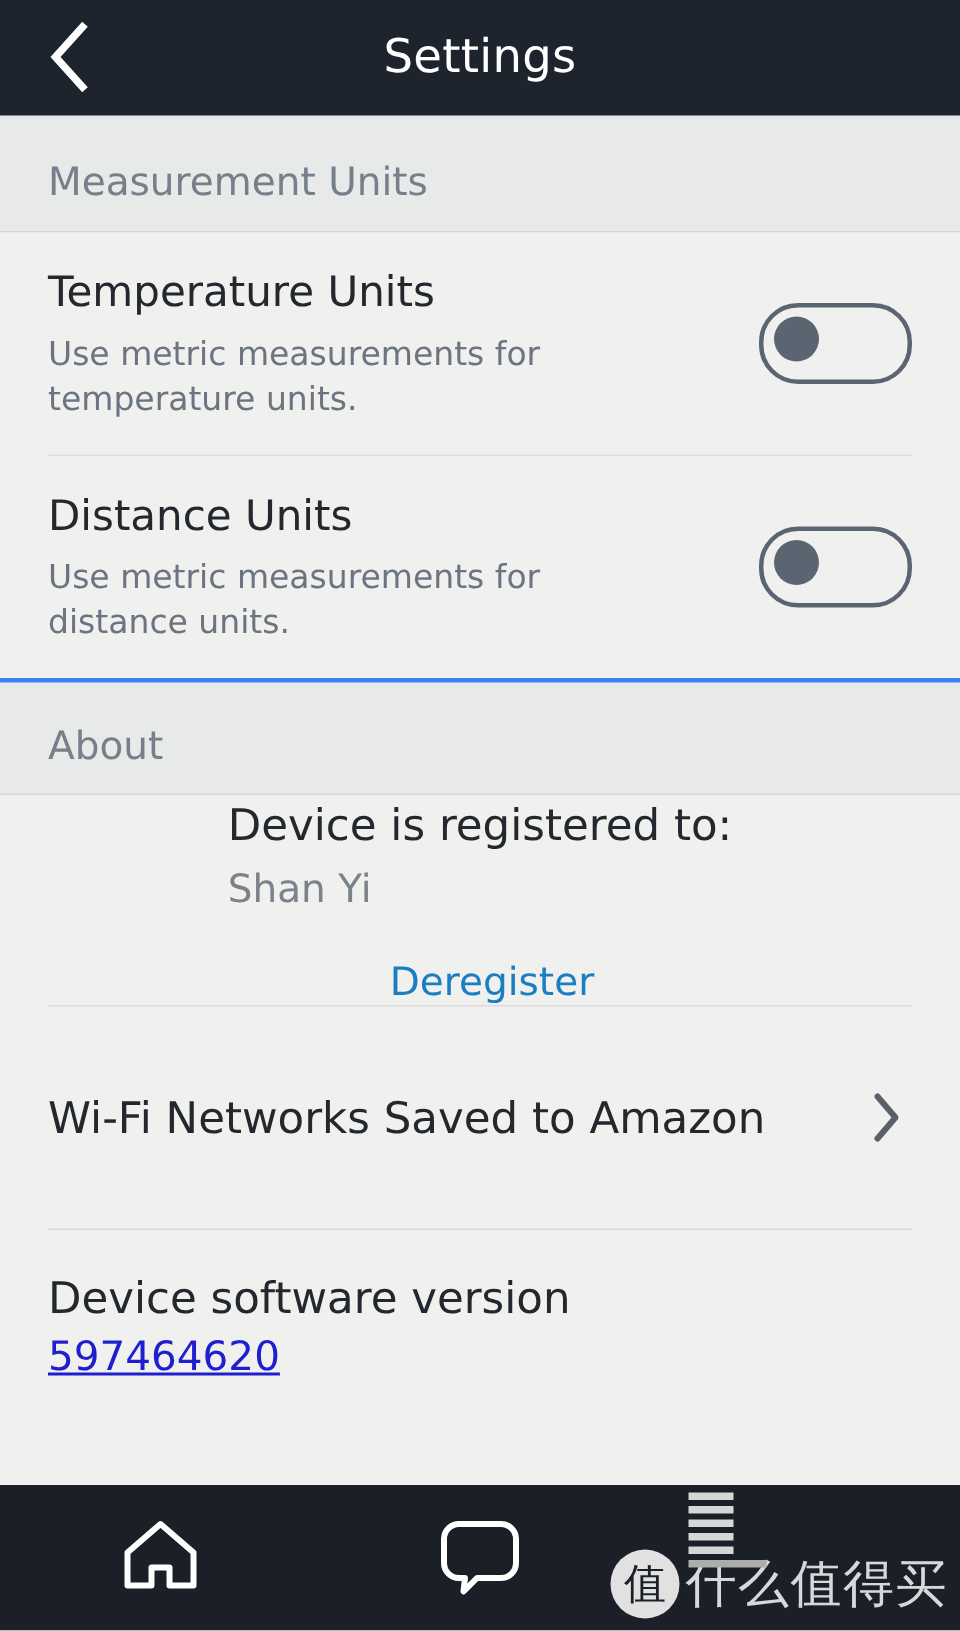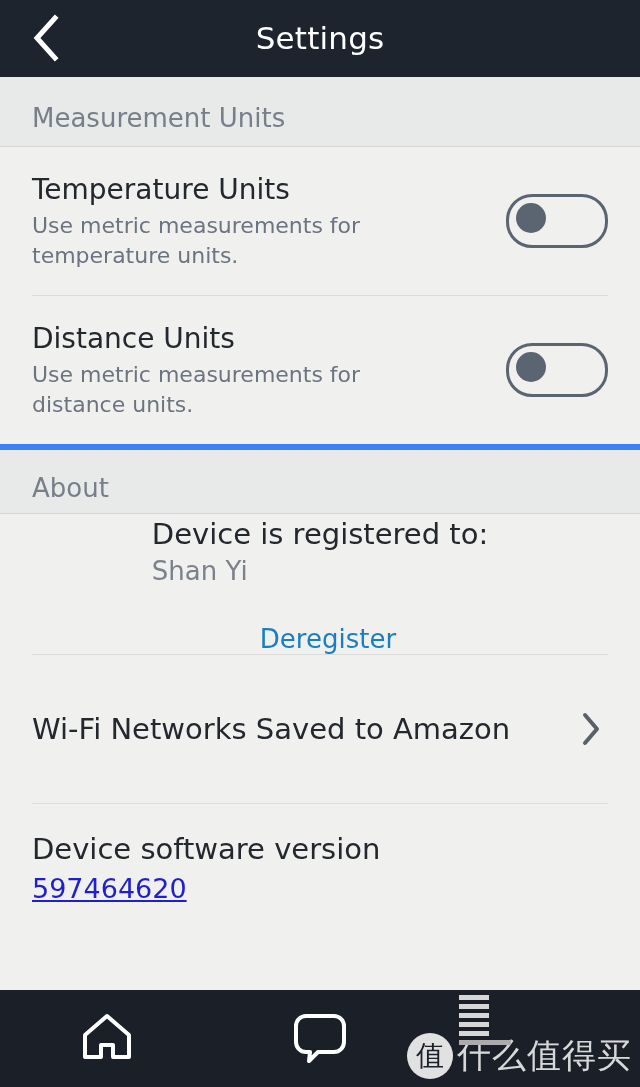"Measurement Units" .section-band { height: 70px -> 78px }
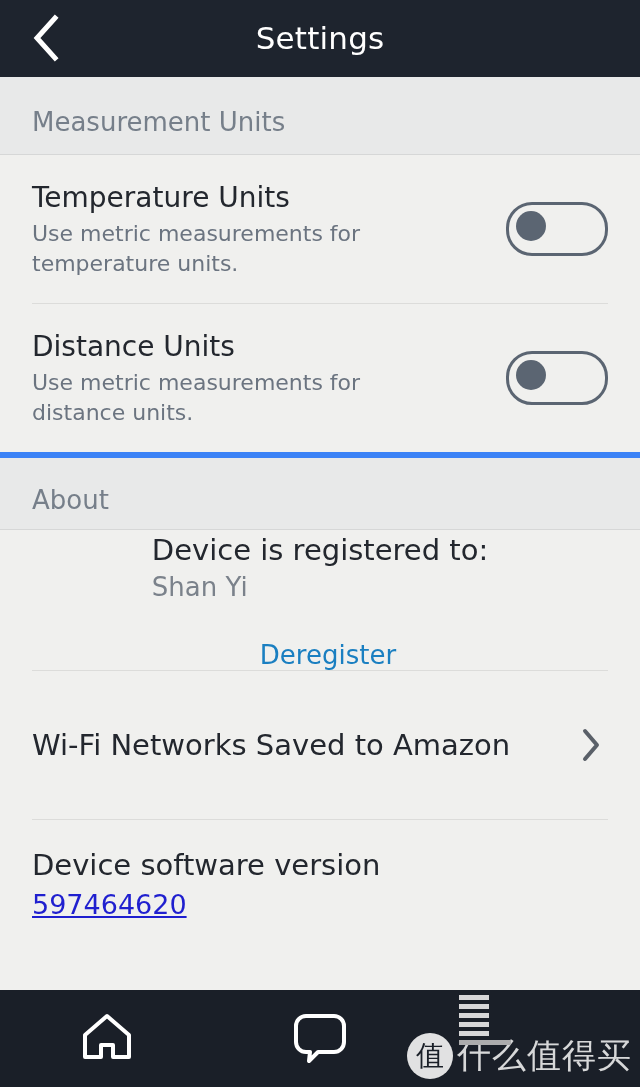"Use metric measurements for temperature" .row-sub { margin-top: 3px -> 9px }
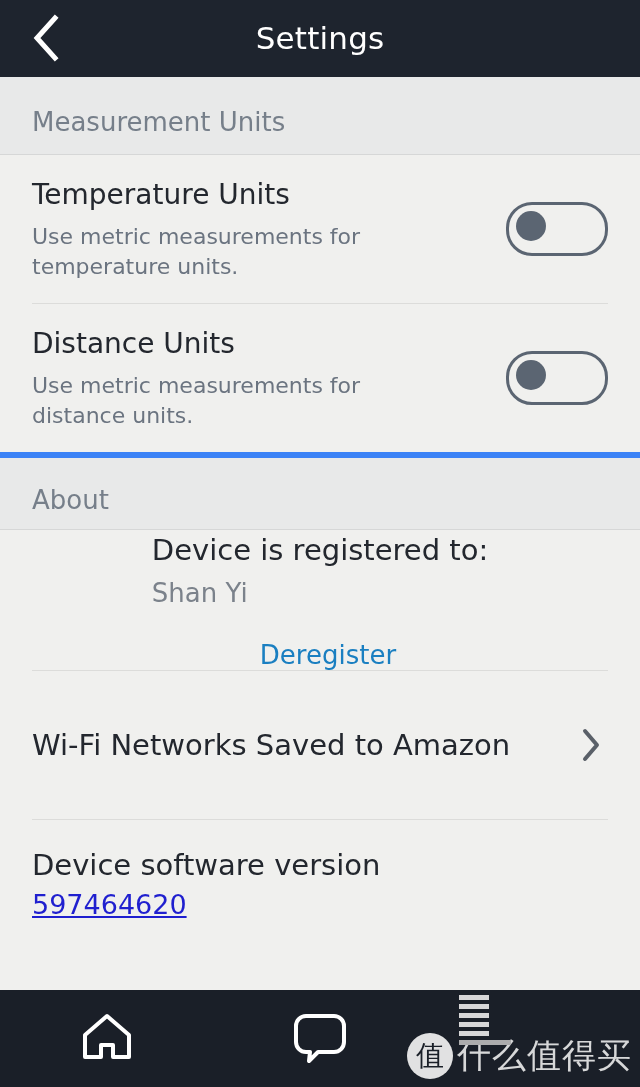"About" .section-band.second { border-top: 6px solid #3b82f6 -> 3px solid #3b82f6 }
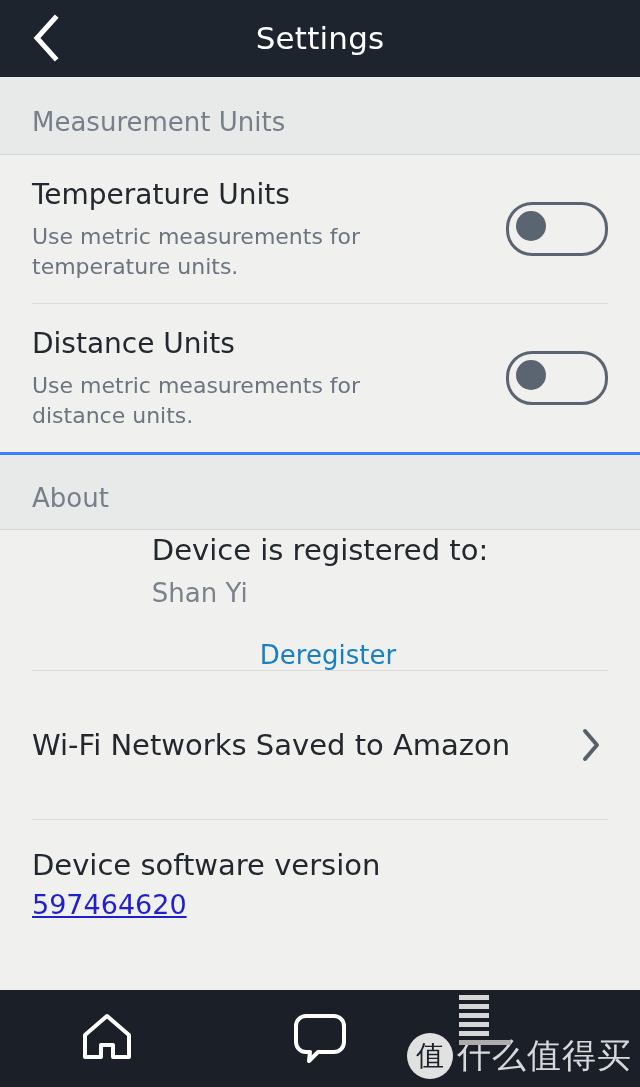"什么值得买" .wm-text { font-family: Liberation Serif, serif -> Liberation Sans, sans-serif }
